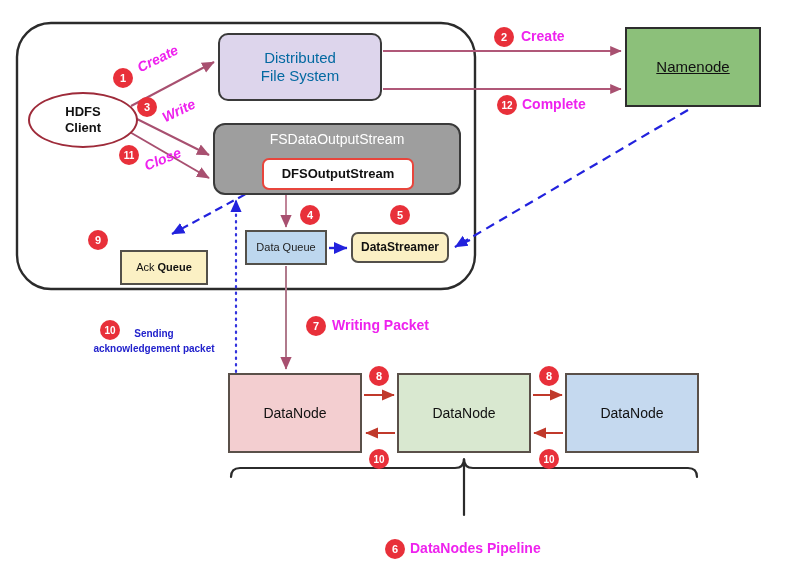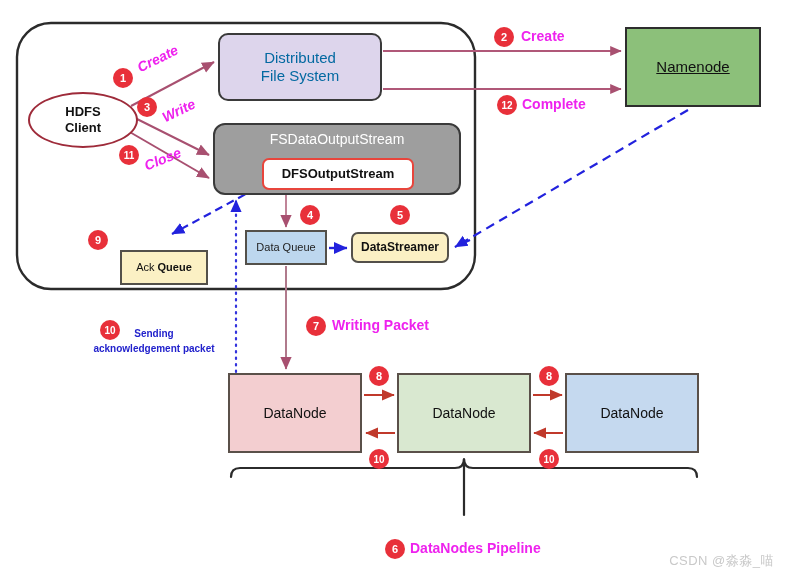"CSDN @淼淼_喵" div.watermark { html: <div>CSDN @淼淼_喵</div> -> none }
